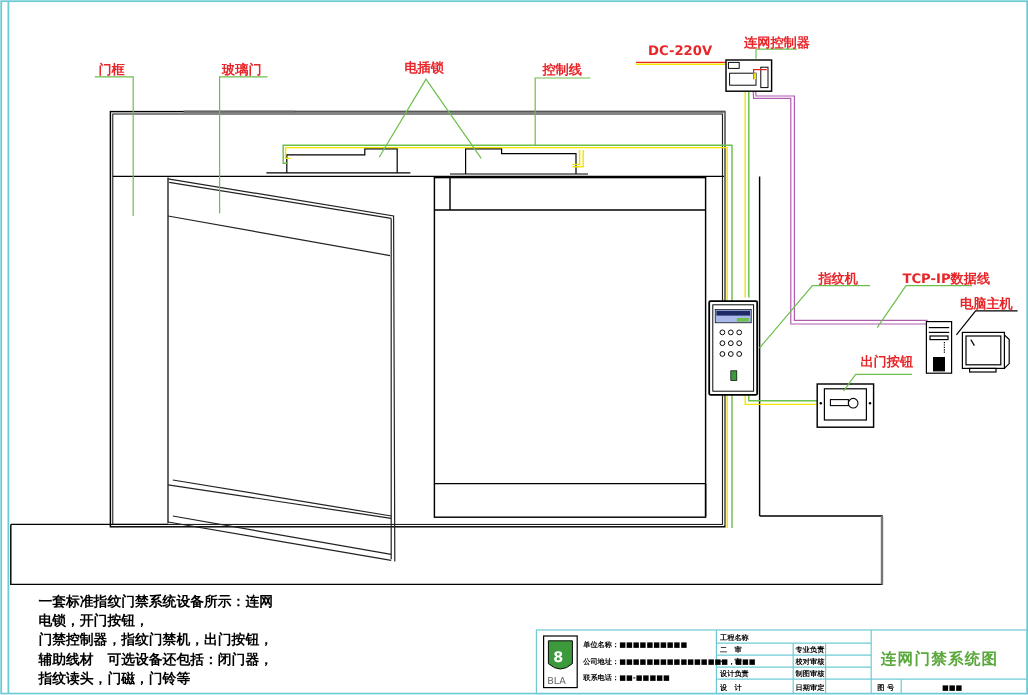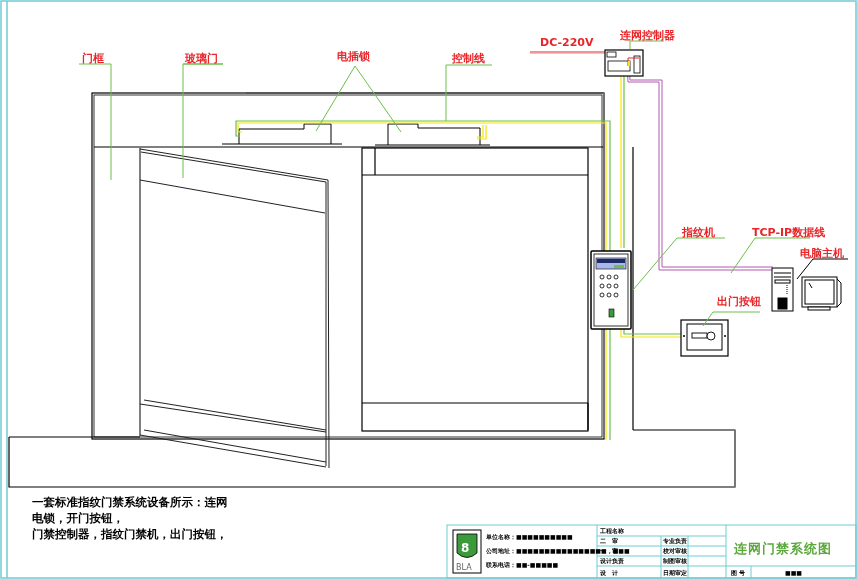"辅助线材 可选设备还包括：闭门器，" div { html: none -> <div>辅助线材 可选设备还包括：闭门器，</div> }
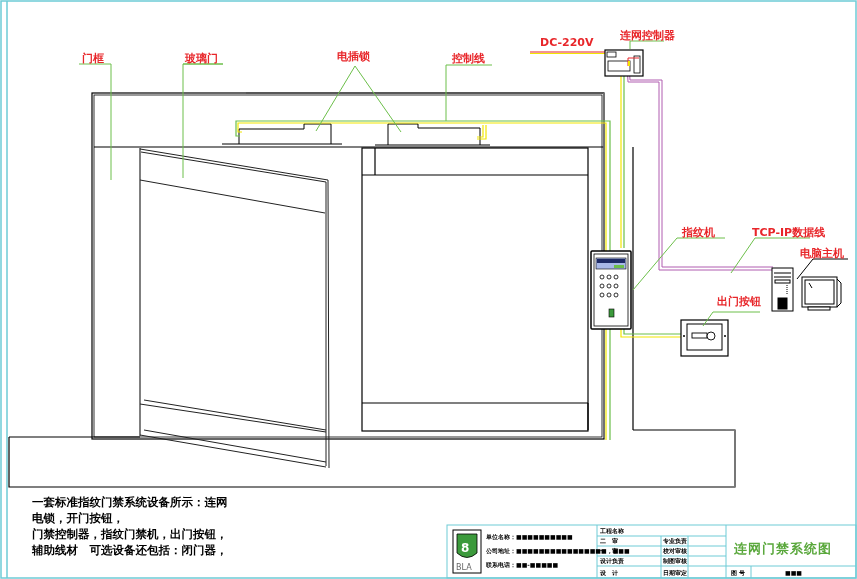"指纹读头，门磁，门铃等" div { html: none -> <div>指纹读头，门磁，门铃等</div> }
